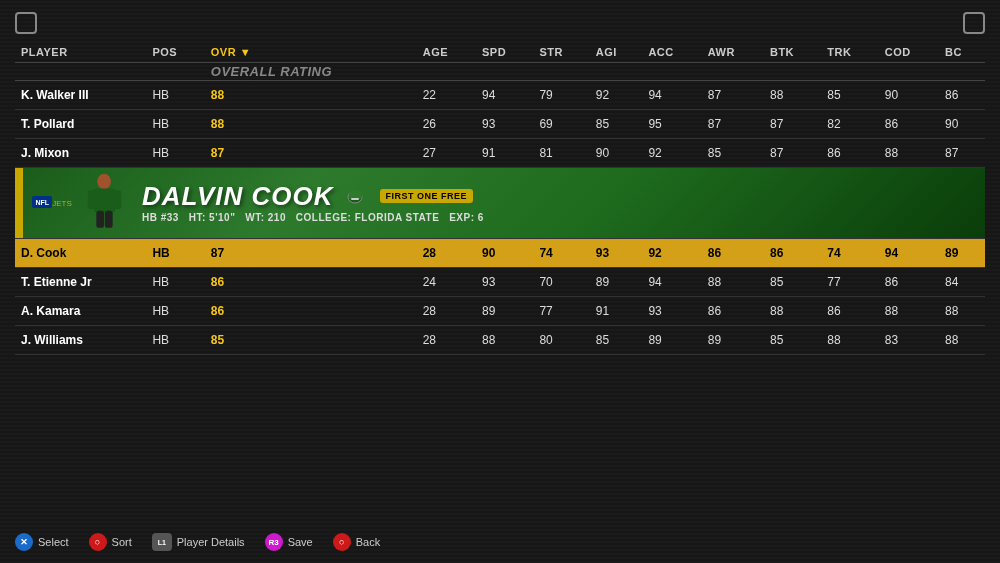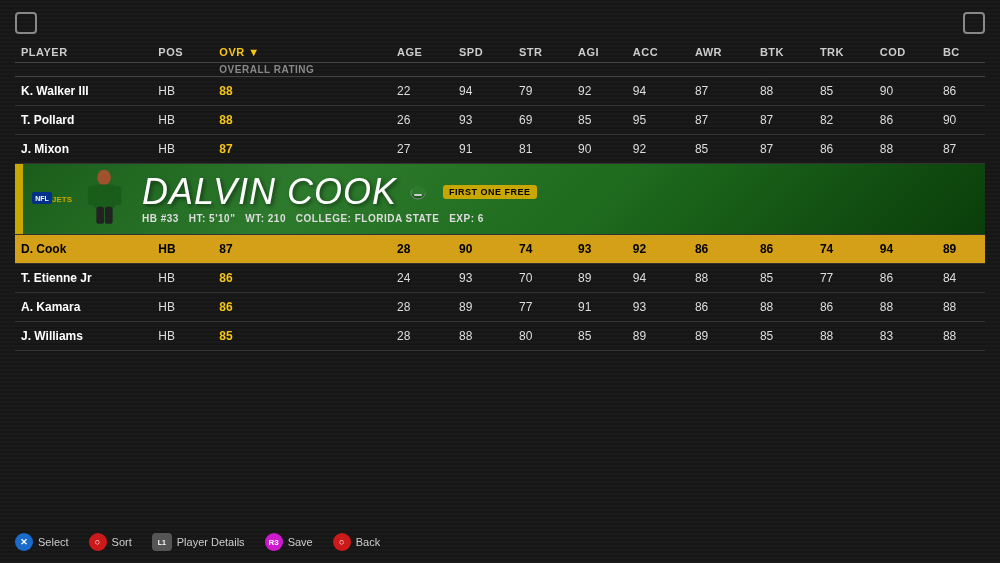"OVERALL RATING" .overall-rating-row th { font-size: 10px -> 13px; font-style: none -> italic }
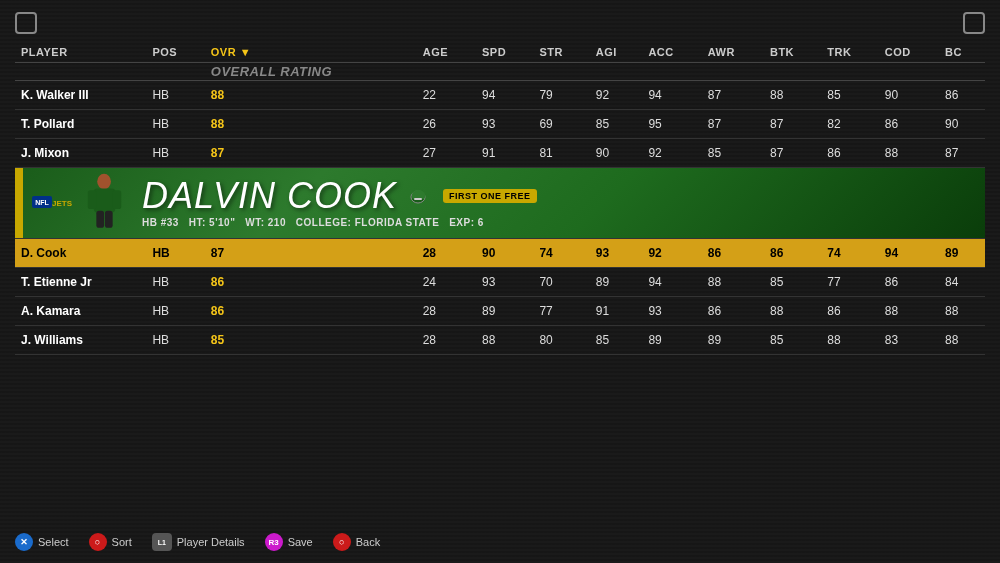"JETS" div { font-weight: 700 -> 400 }
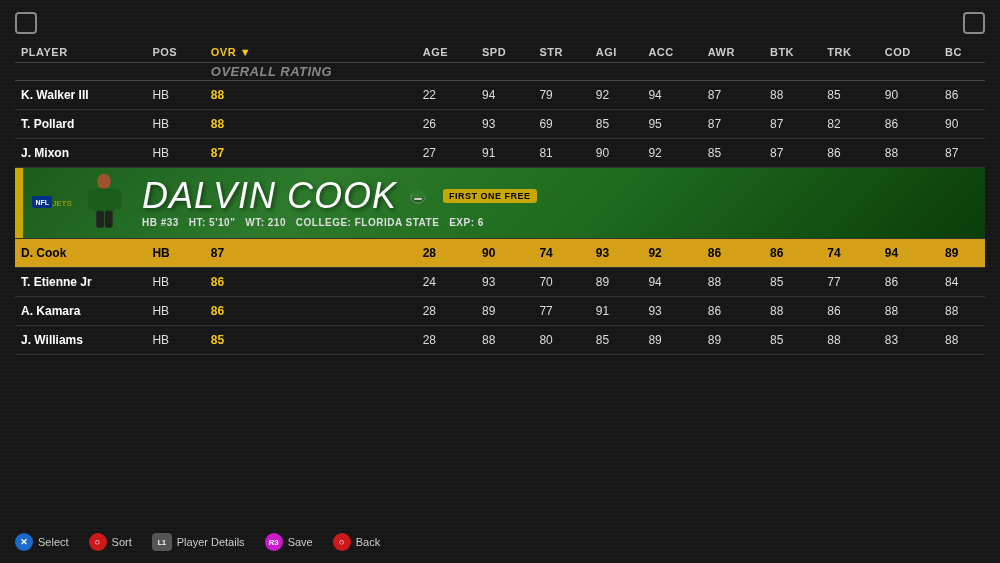"DALVIN COOK" .player-name-large { font-size: 36px -> 26px; font-weight: 400 -> 700 }
